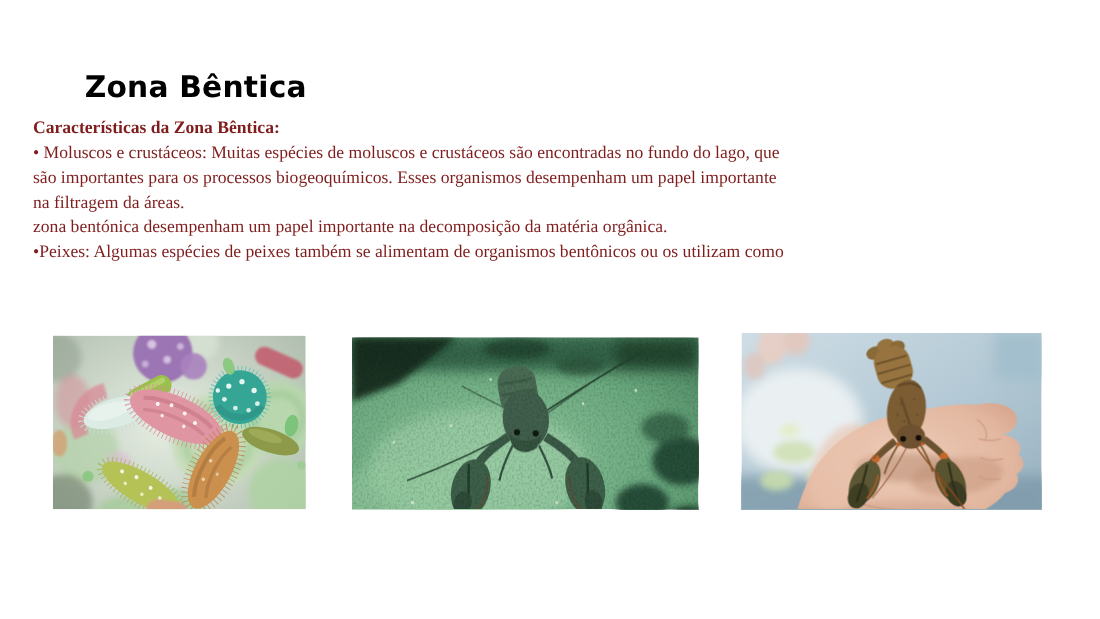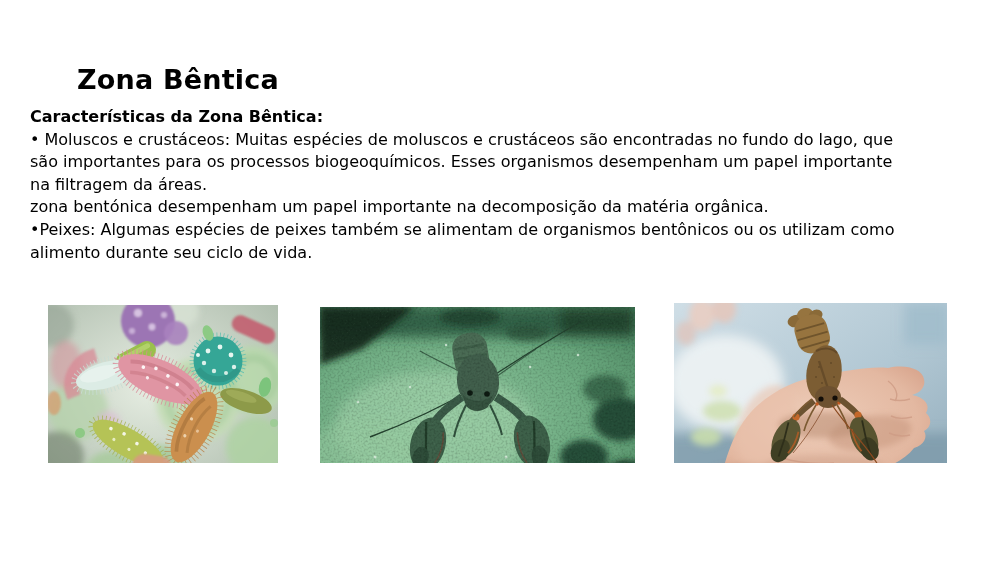"Características da Zona Bêntica:" .textblock { color: #000000 -> #7f1d1d; font-family: none -> Liberation Serif, serif }
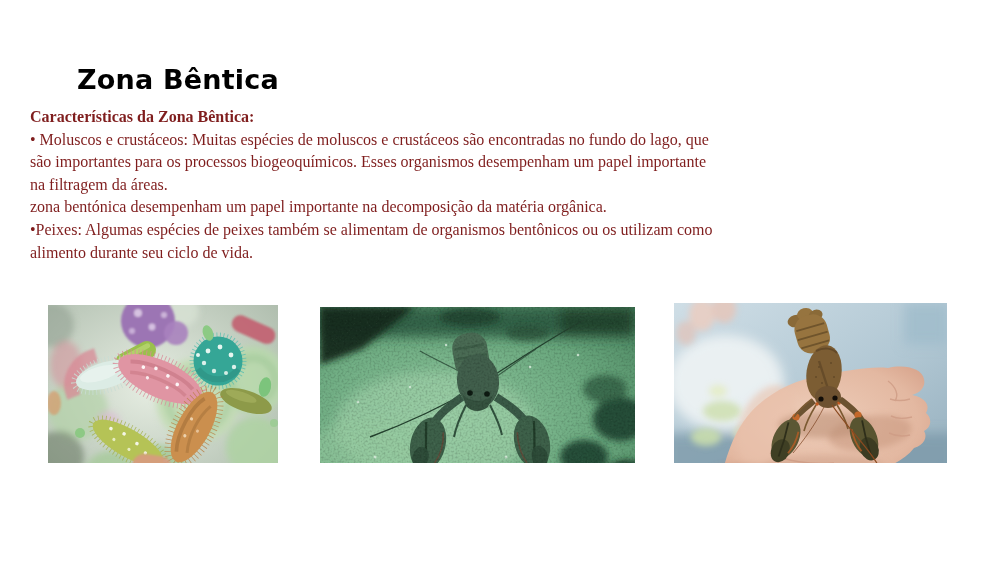"alimento durante seu ciclo de" div.line { html: <div>alimento durante seu ciclo de vida.</div> -> none }
